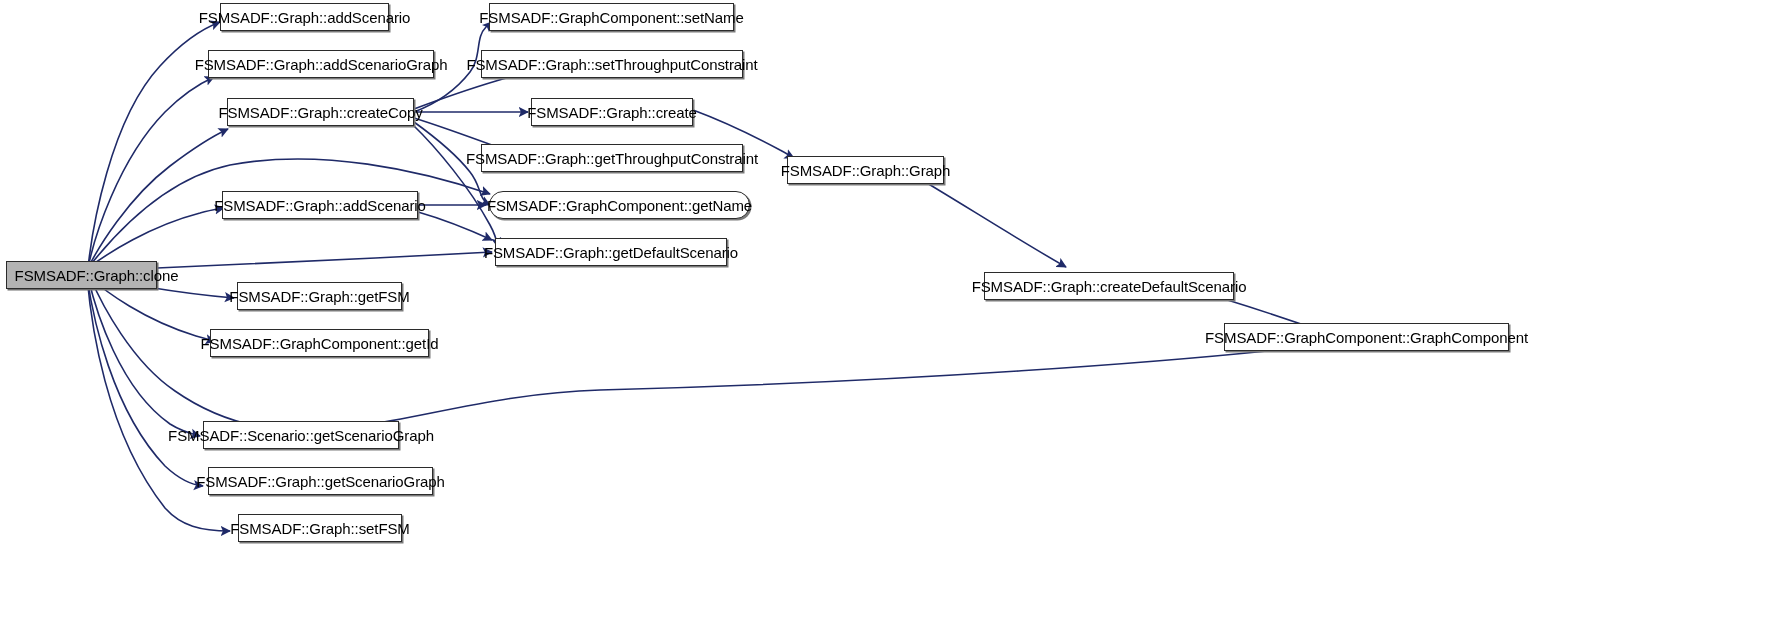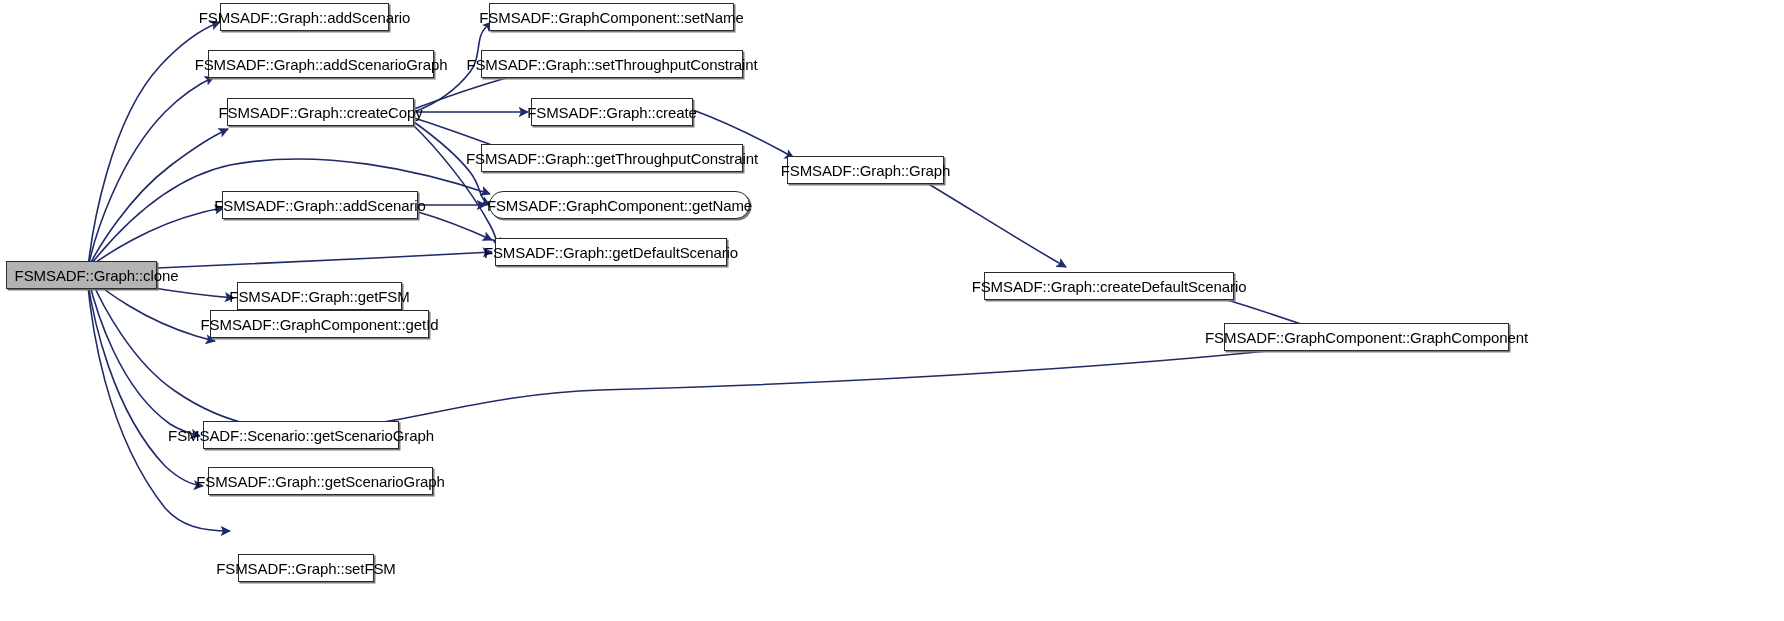"FSMSADF::GraphComponent::getId" div.node { top: 310px -> 329px }
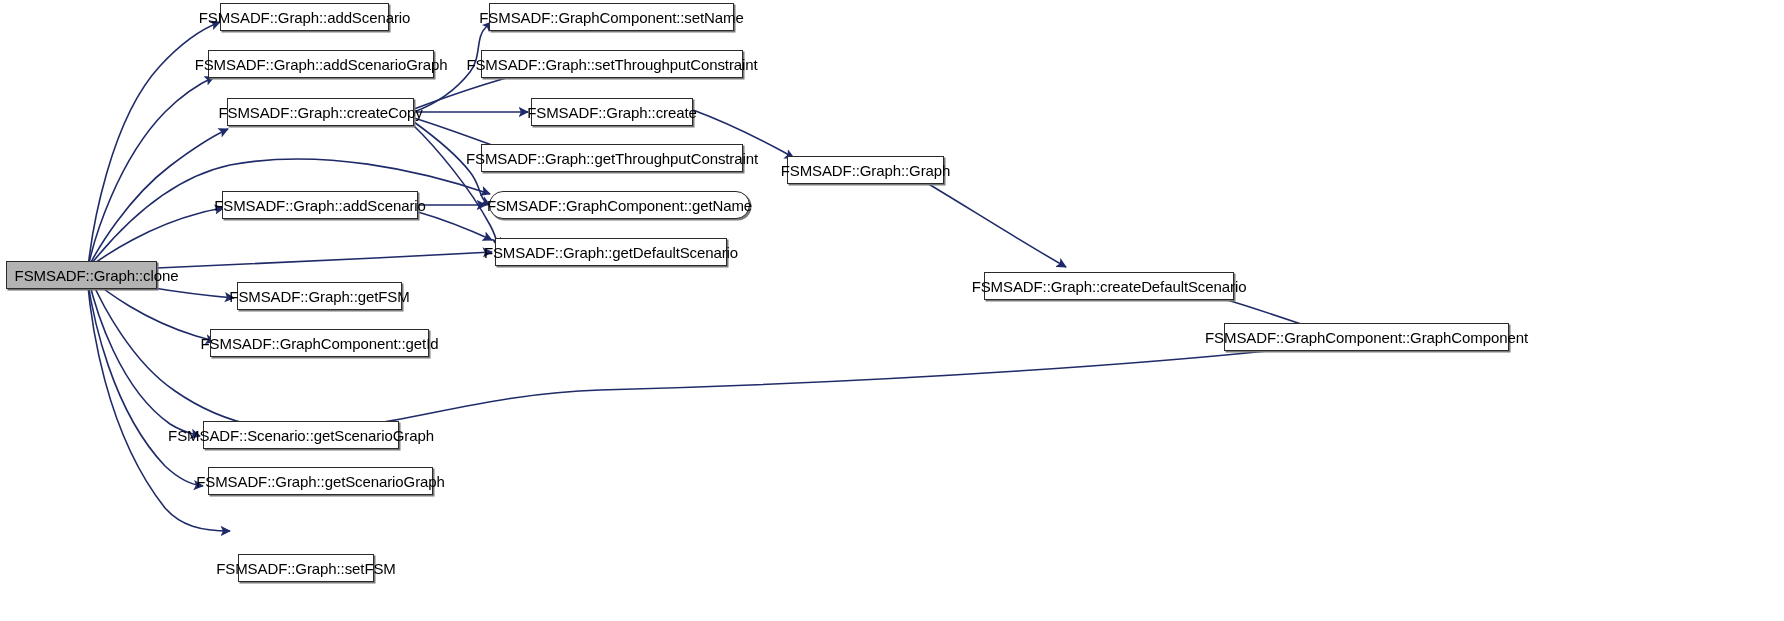"FSMSADF::Graph::setFSM" div.node { margin-top: 40px -> none; width: 136px -> 164px }
